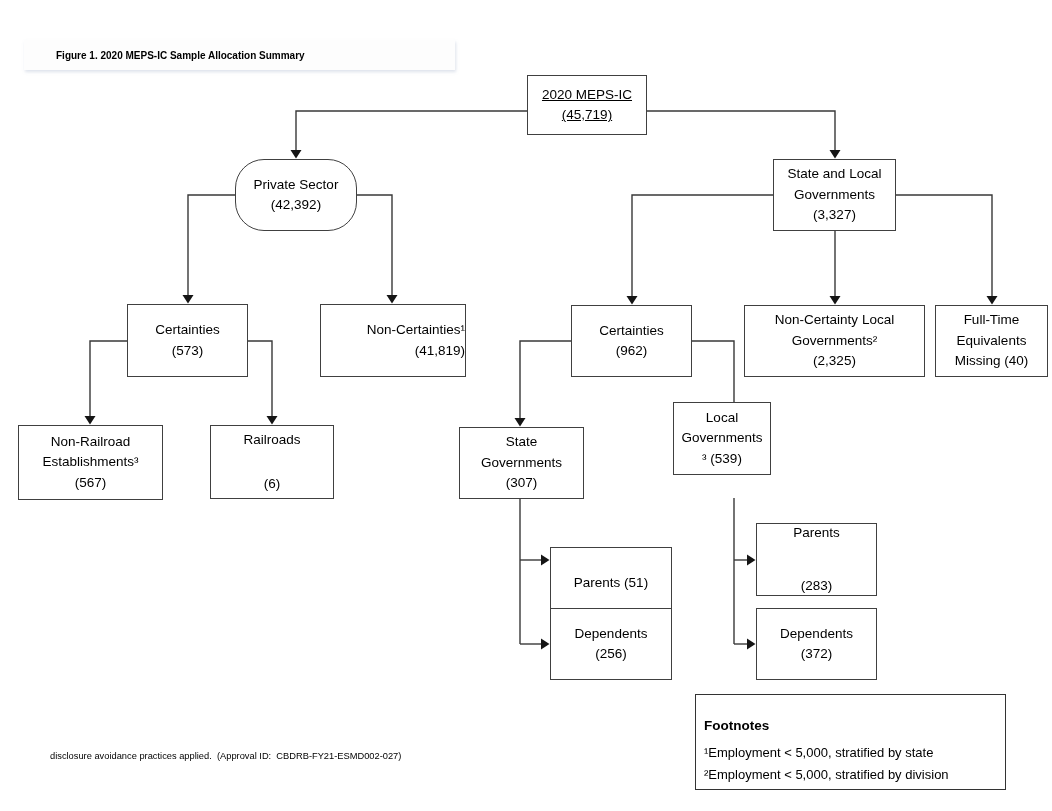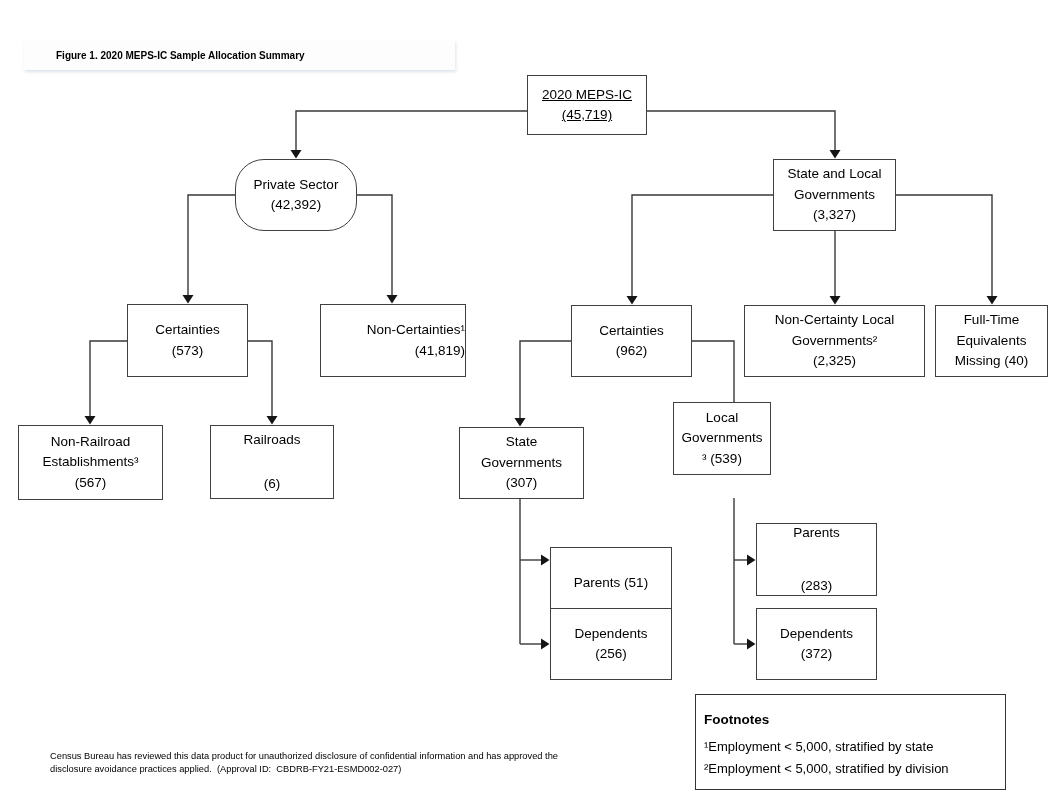"Footnotes" .footnotes { padding: 16px 8px -> 22px 8px }
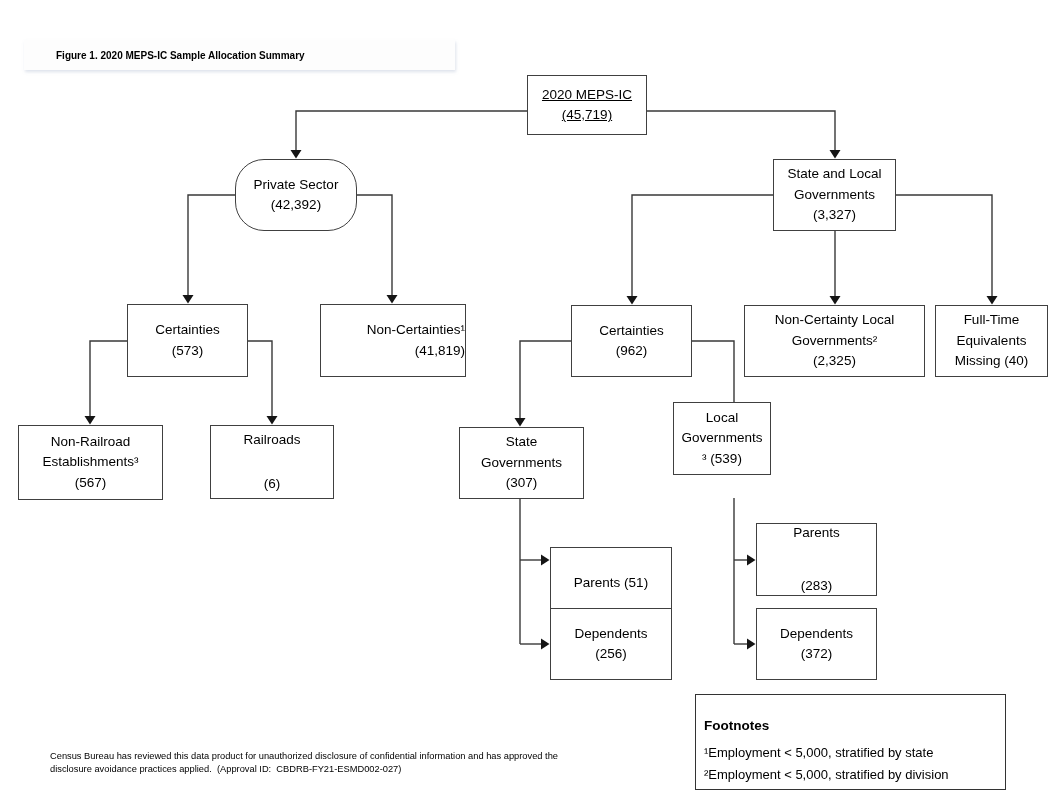"Census Bureau has reviewed this" div { html: <div>Census Bureau has reviewed this data product for unauthorized disclosure of confidential information and has approved the</div> -> none }
